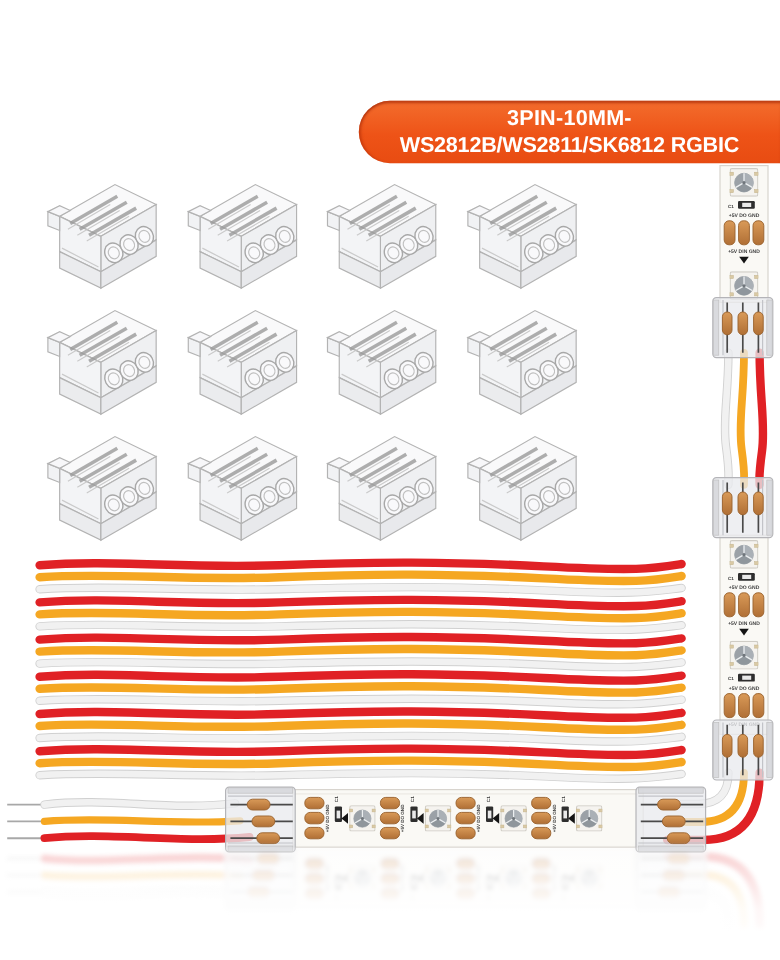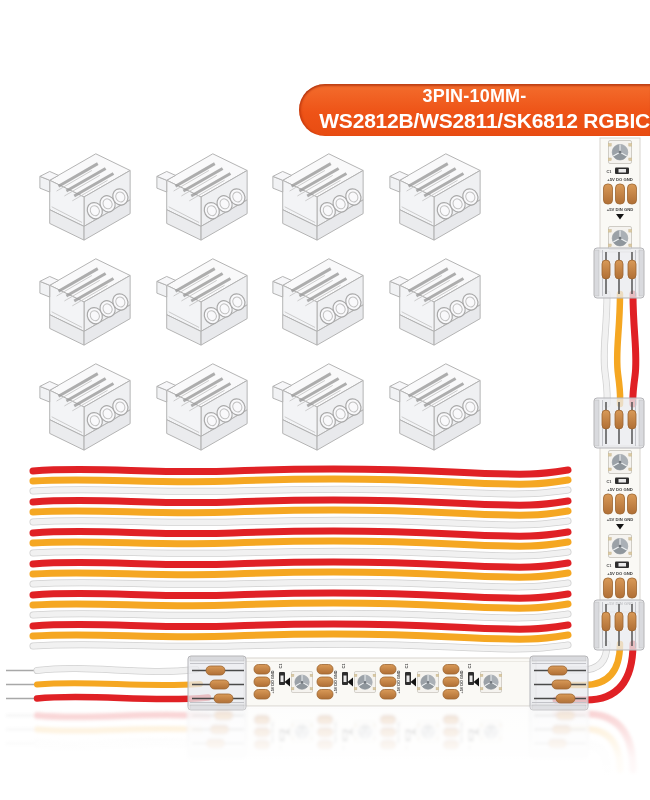"WS2812B/WS2811/SK6812 RGBIC" .badge .l2 { font-size: 21px -> 18px; text-align: right -> none }
